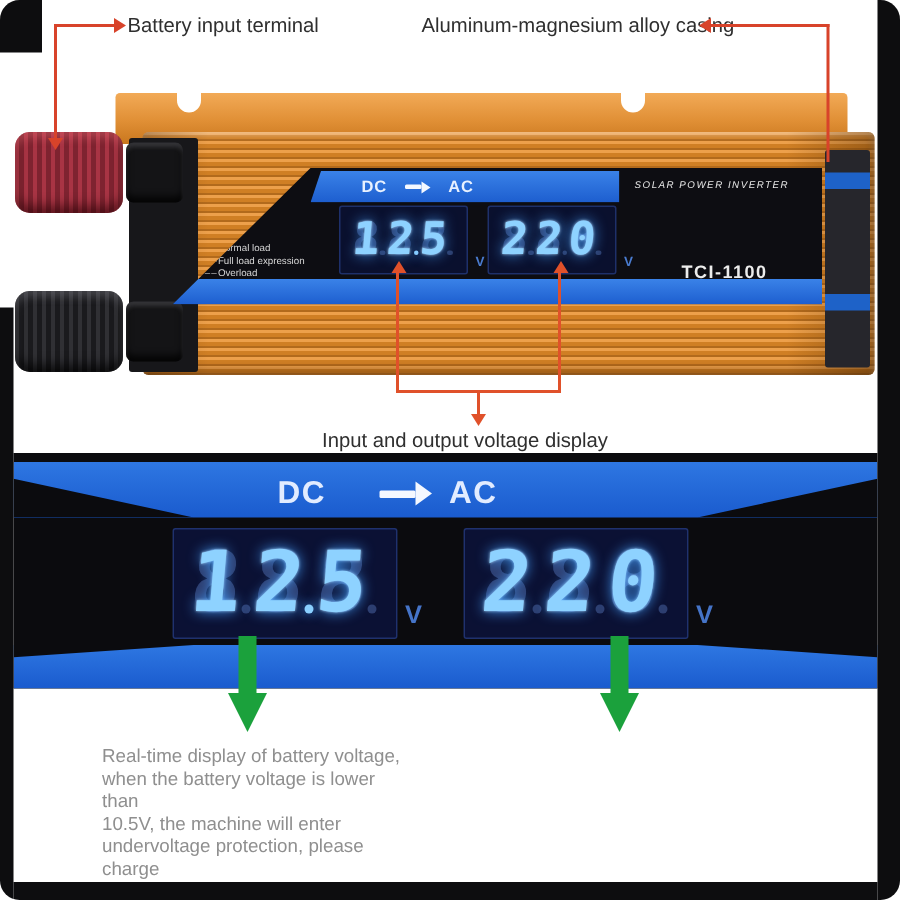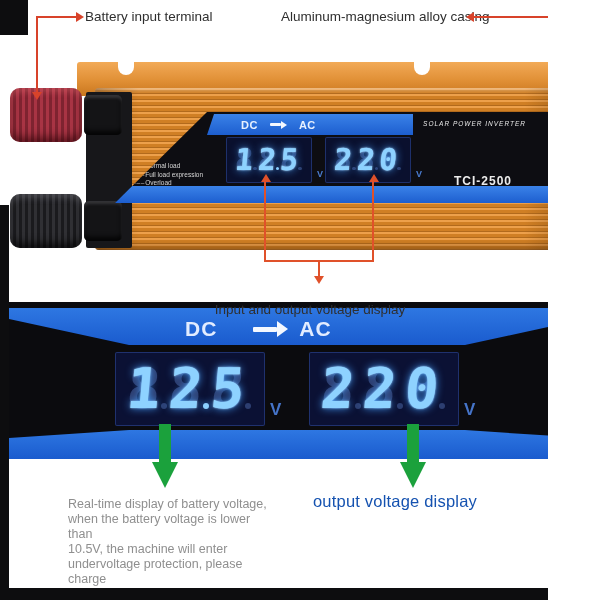"Battery input terminal" .stage { border-radius: none -> 13px; width: 548px -> 600px }
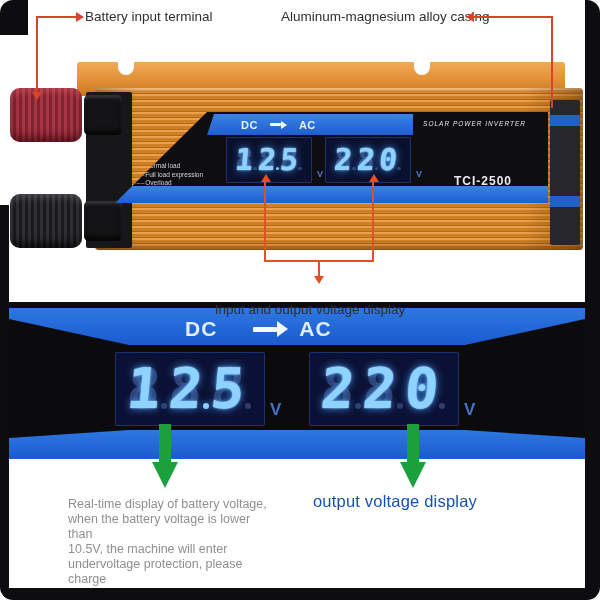"TCI-2500" div.model { text: TCI-2500 -> TCI-1100 }
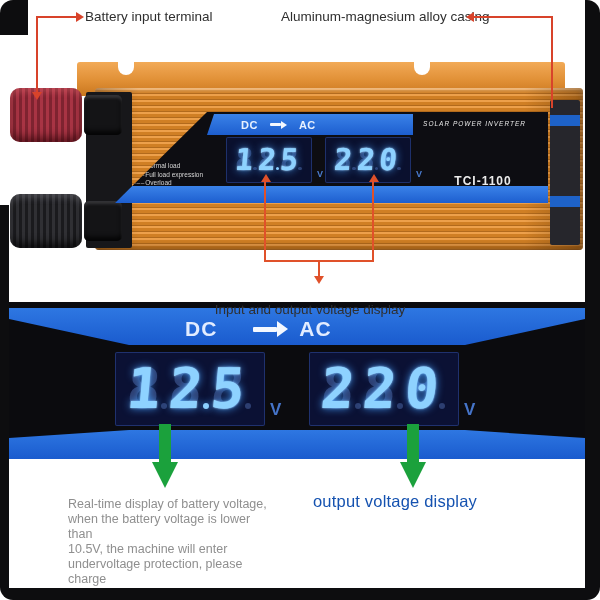"Input and output voltage display" div.midlabel { top: 302px -> 286px }
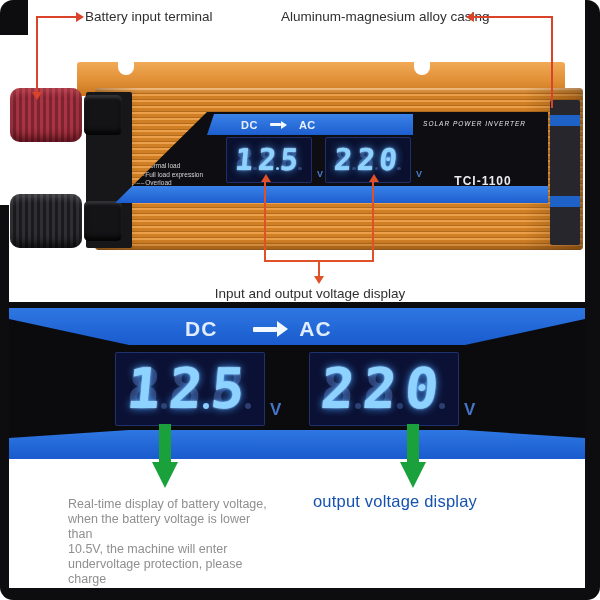"output voltage display" h3 { html: <h3>output voltage display</h3> -> none }
